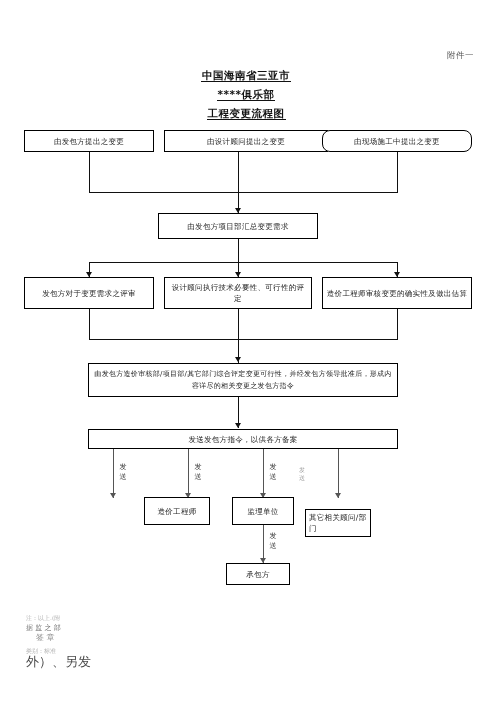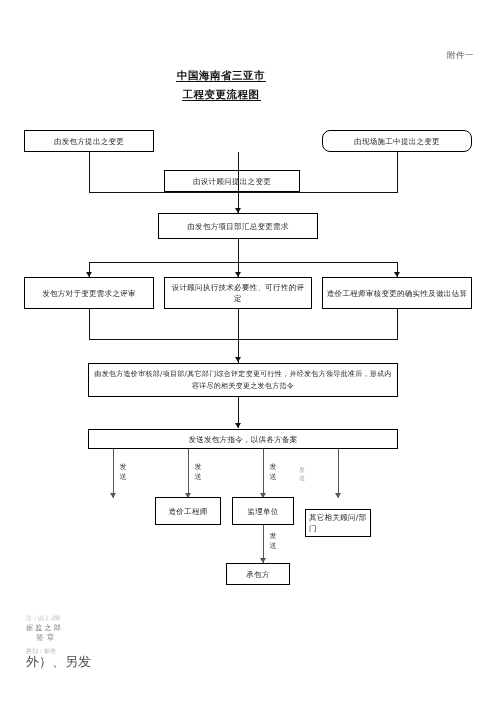"中国海南省三亚市" .title-block { padding-left: none -> 25px }
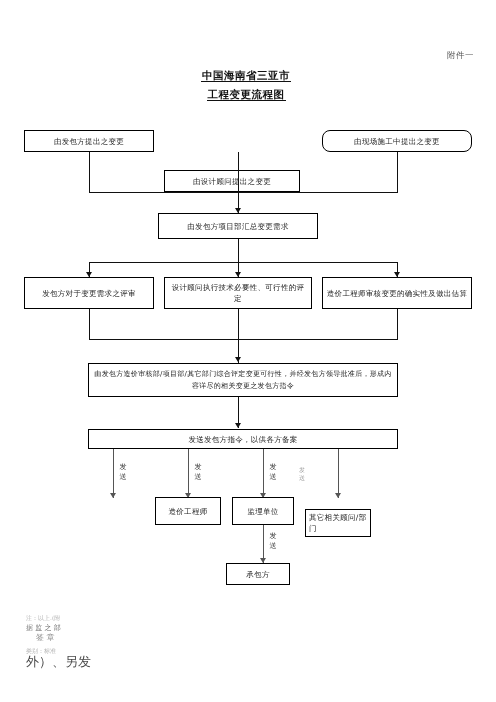"****俱乐部" div { html: none -> <div><span>****俱乐部</span></div> }
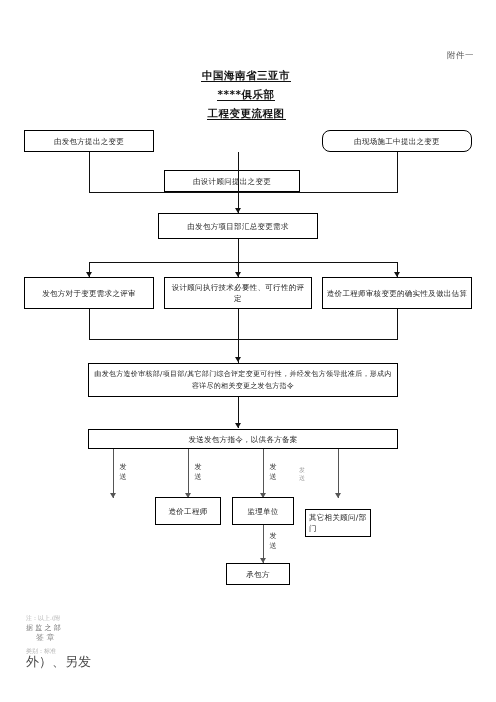"由设计顾问提出之变更" div.box { margin-top: 40px -> none; width: 136px -> 164px }
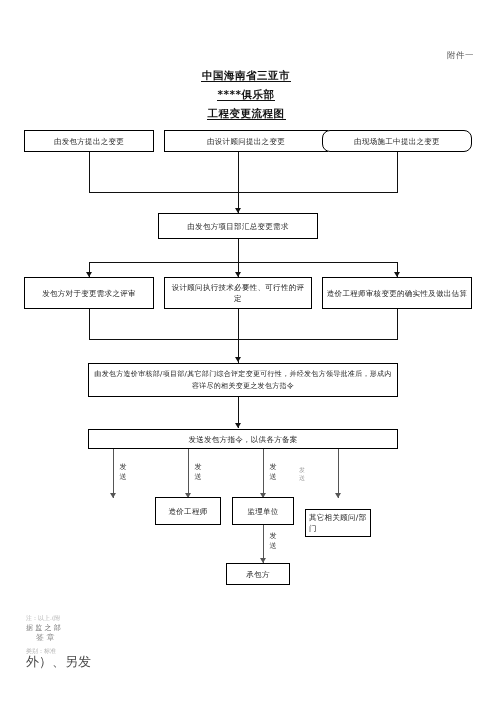"造价工程师" div.box { left: 155px -> 144px }
